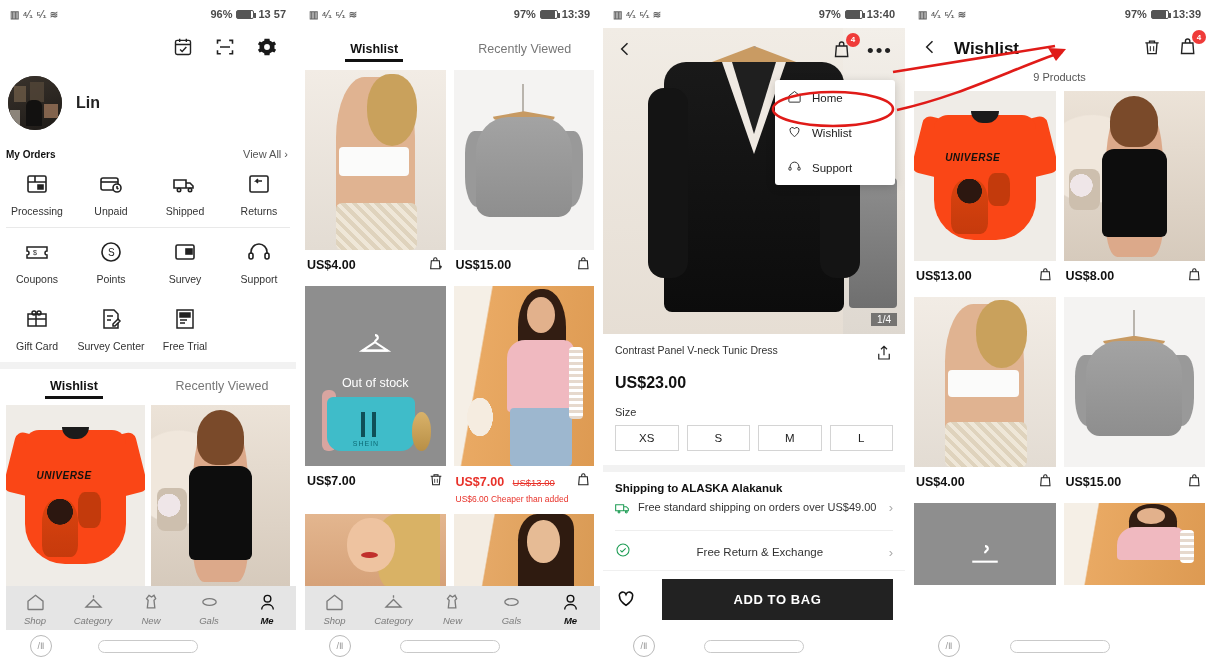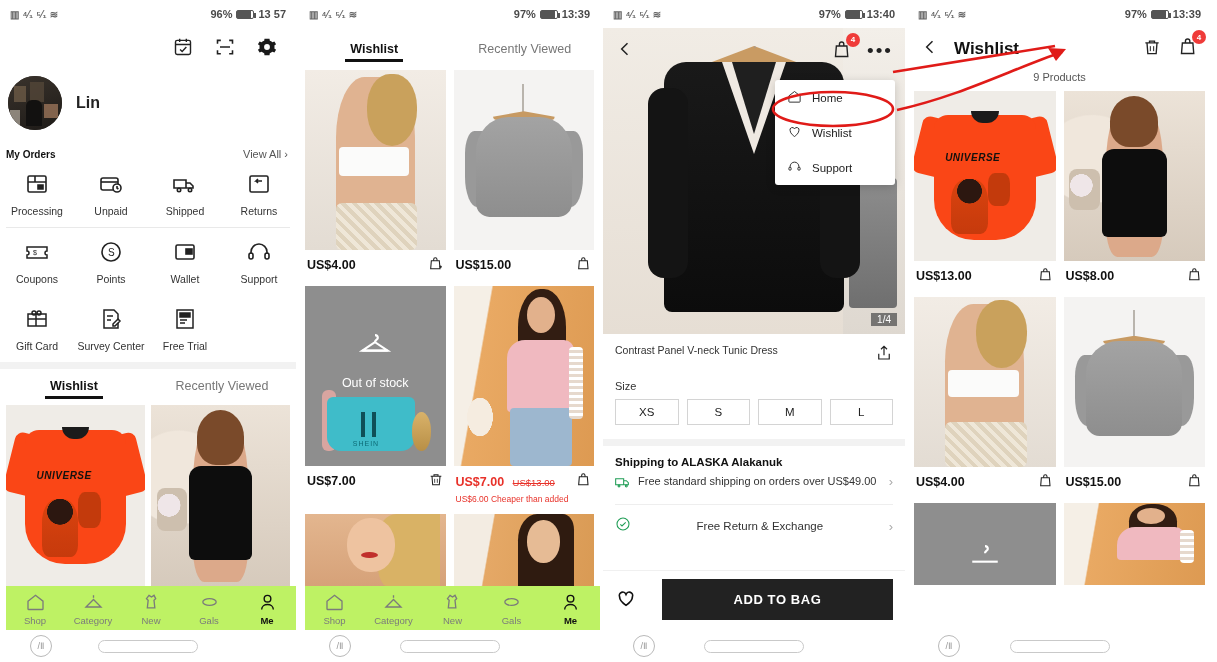"Wallet" span.lbl { text: Wallet -> Survey }
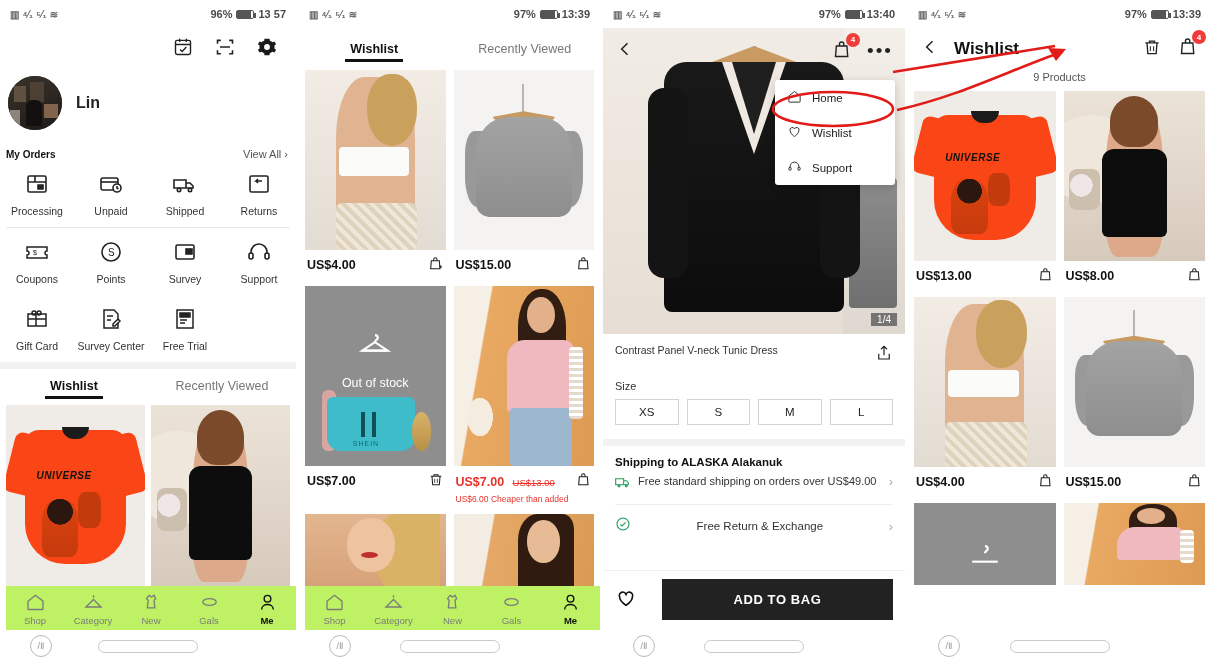"US$23.00" div.pprice { html: none -> <div>US$23.00</div> }
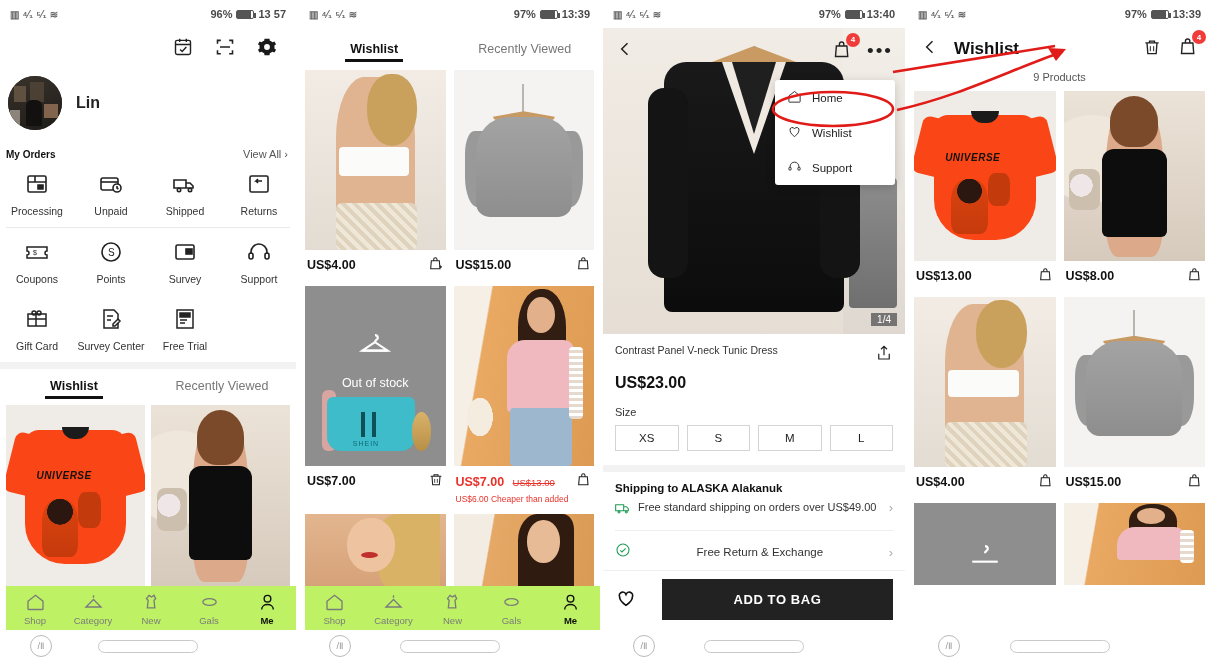"Shop" .botnav { background: #bef264 -> #e5e5e5; font-style: none -> italic }
